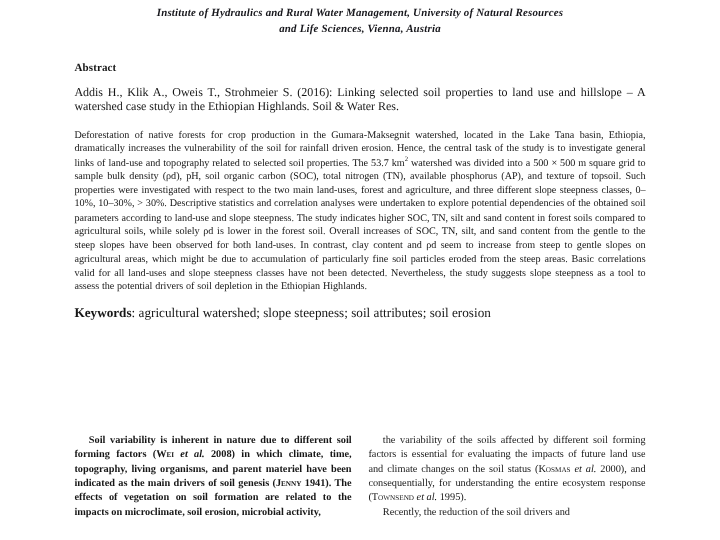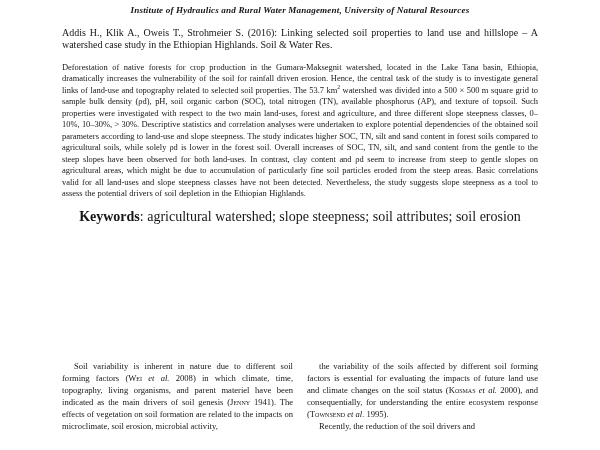"and Life Sciences, Vienna, Austria" span.line2 { html: none -> <span>and Life Sciences, Vienna, Austria</span> }
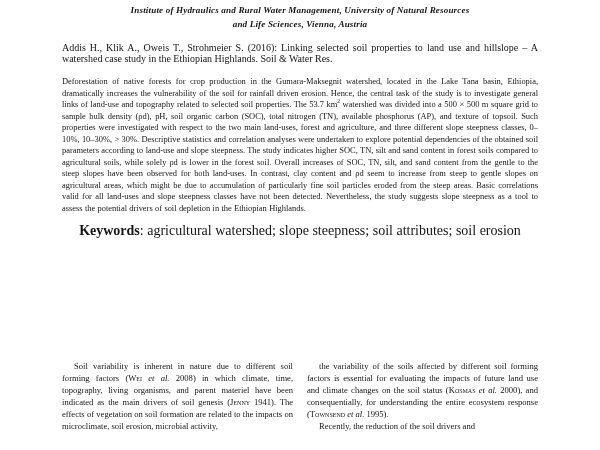"Abstract" h2.abstract-heading { html: none -> <h2>Abstract</h2> }
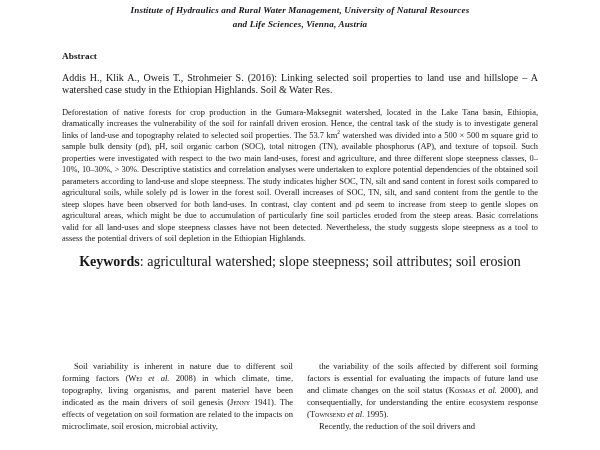"Keywords: agricultural watershed; slope" .keywords { font-size: 14px -> 11px; text-align: center -> left }
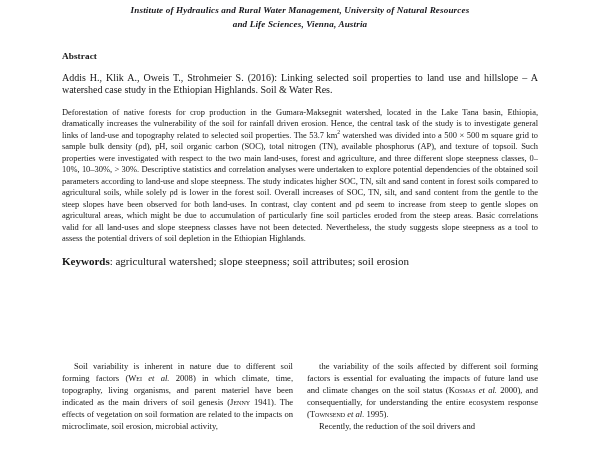"Soil variability is inherent in" .col-left { font-weight: none -> bold }
